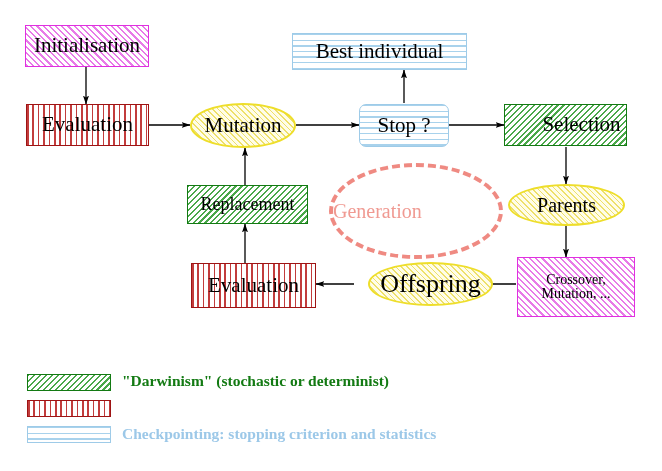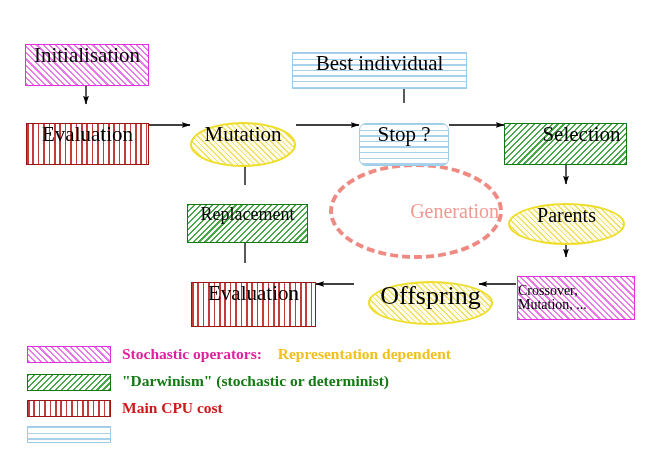"Initialisation" .node { align-items: flex-start -> center; margin-top: 19px -> none }
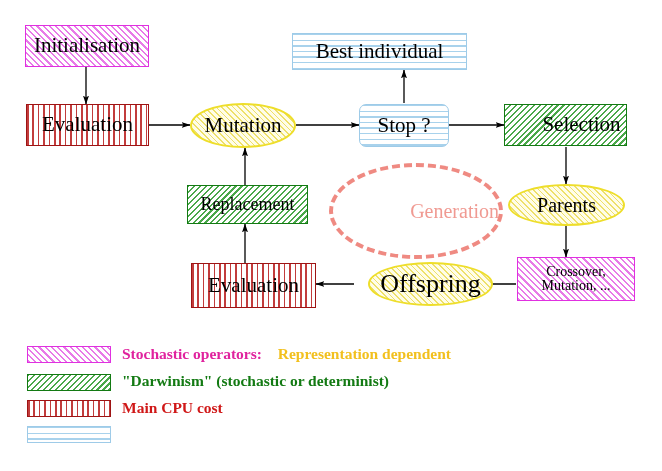"Generation" .dashed-ellipse { justify-content: flex-end -> flex-start }
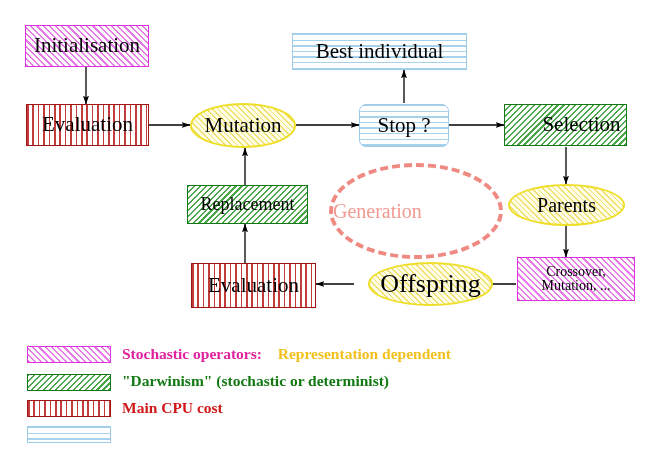"Crossover," div.node { height: 44px -> 60px }
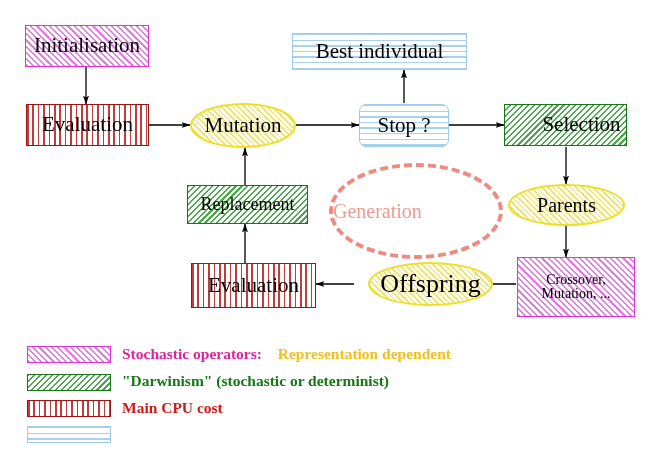"Stochastic operators: Representation" div.leg-row { html: <div> <span></span> <span> <span>Stochastic operators:</span> <span>Representation dependent</span> </span> </div> -> none }
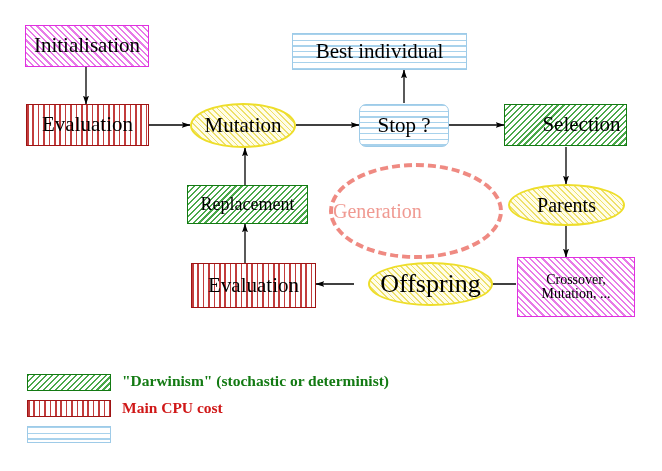"Main CPU cost" span.leg-text { html: <span>Main CPU cost</span> -> none }
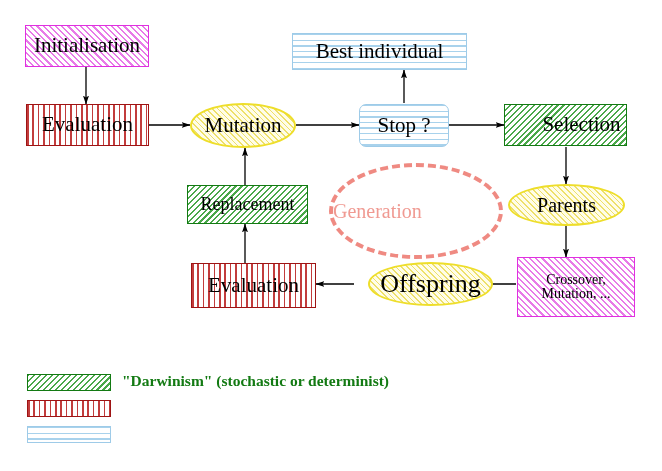"Checkpointing: stopping criterion and" span.leg-text { html: none -> <span>Checkpointing: stopping criterion and statistics</span> }
